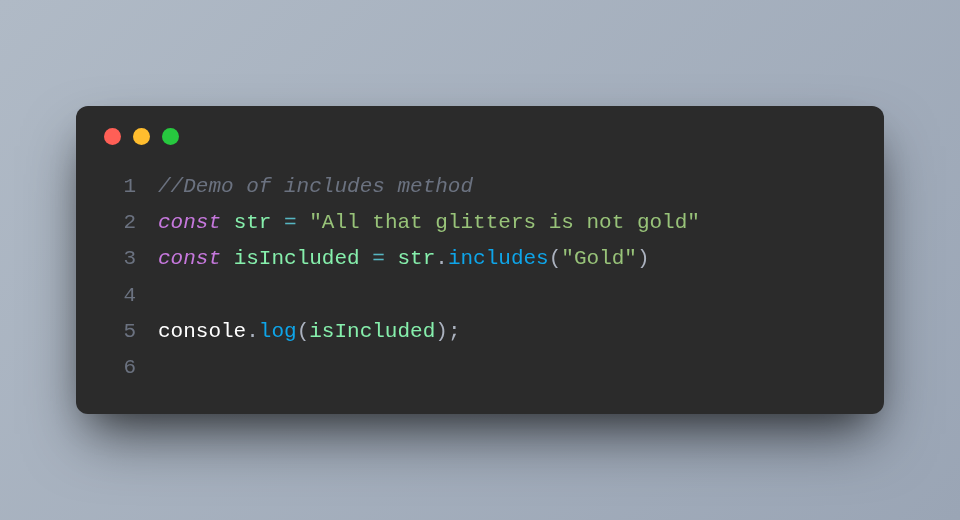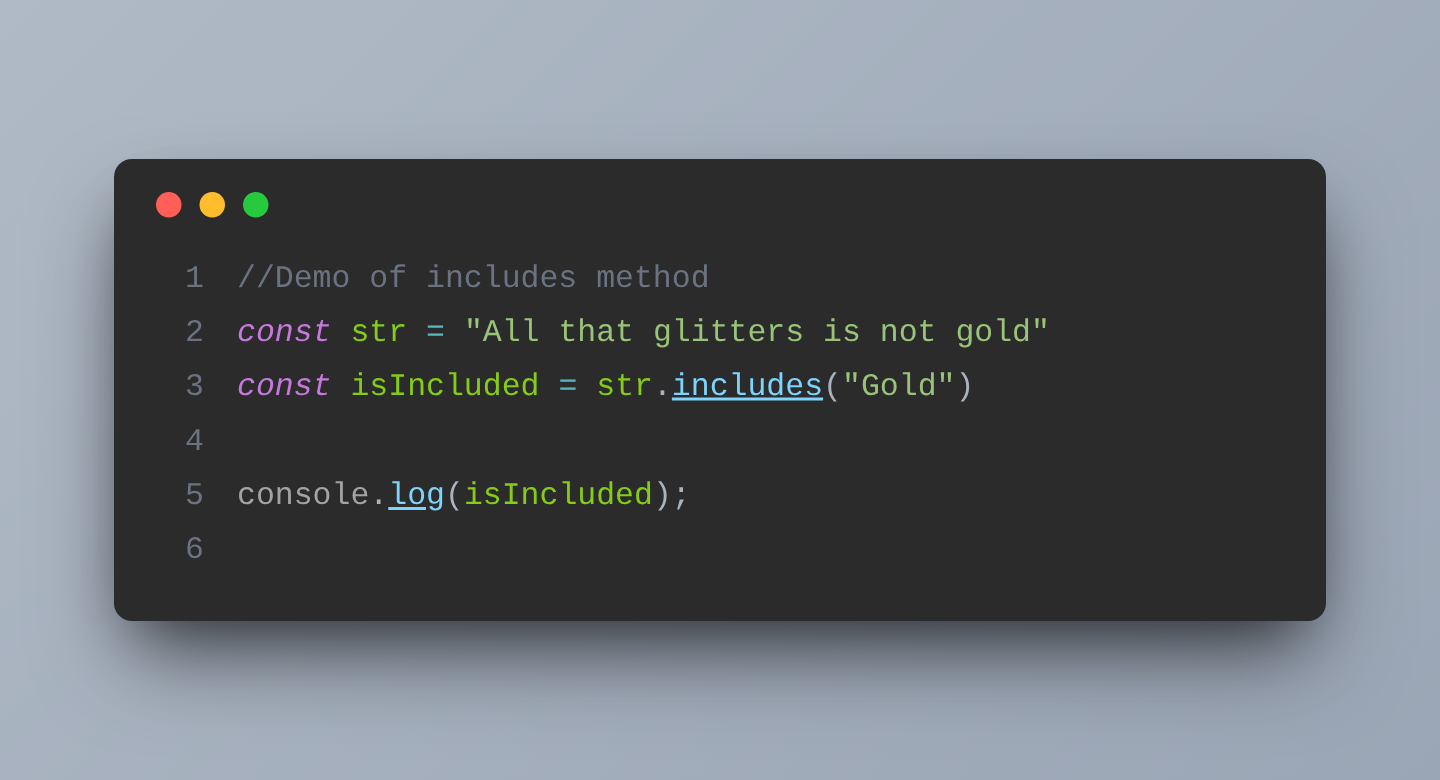"//Demo of includes method" .c-comment { font-style: none -> italic }
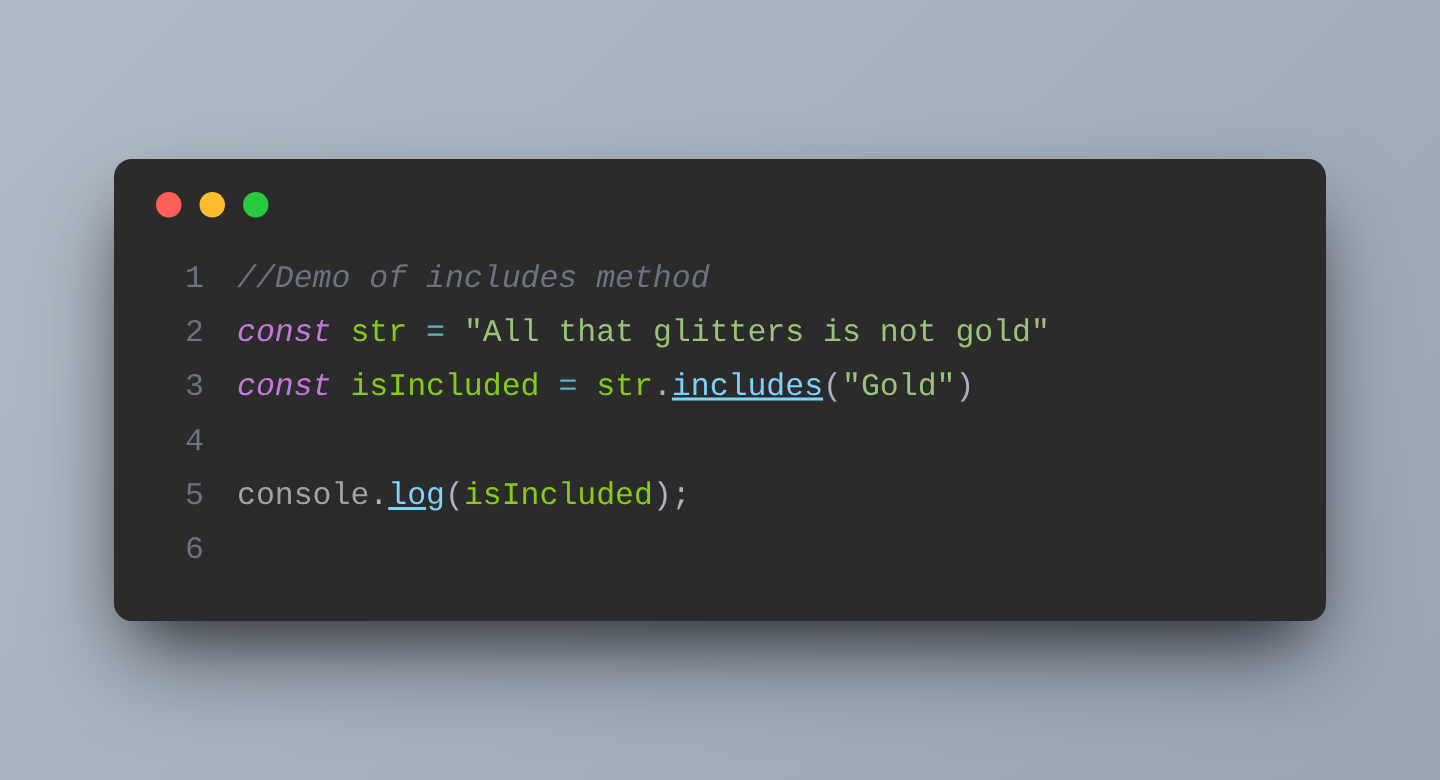"str" .c-ident { color: #84cc16 -> #86efac }
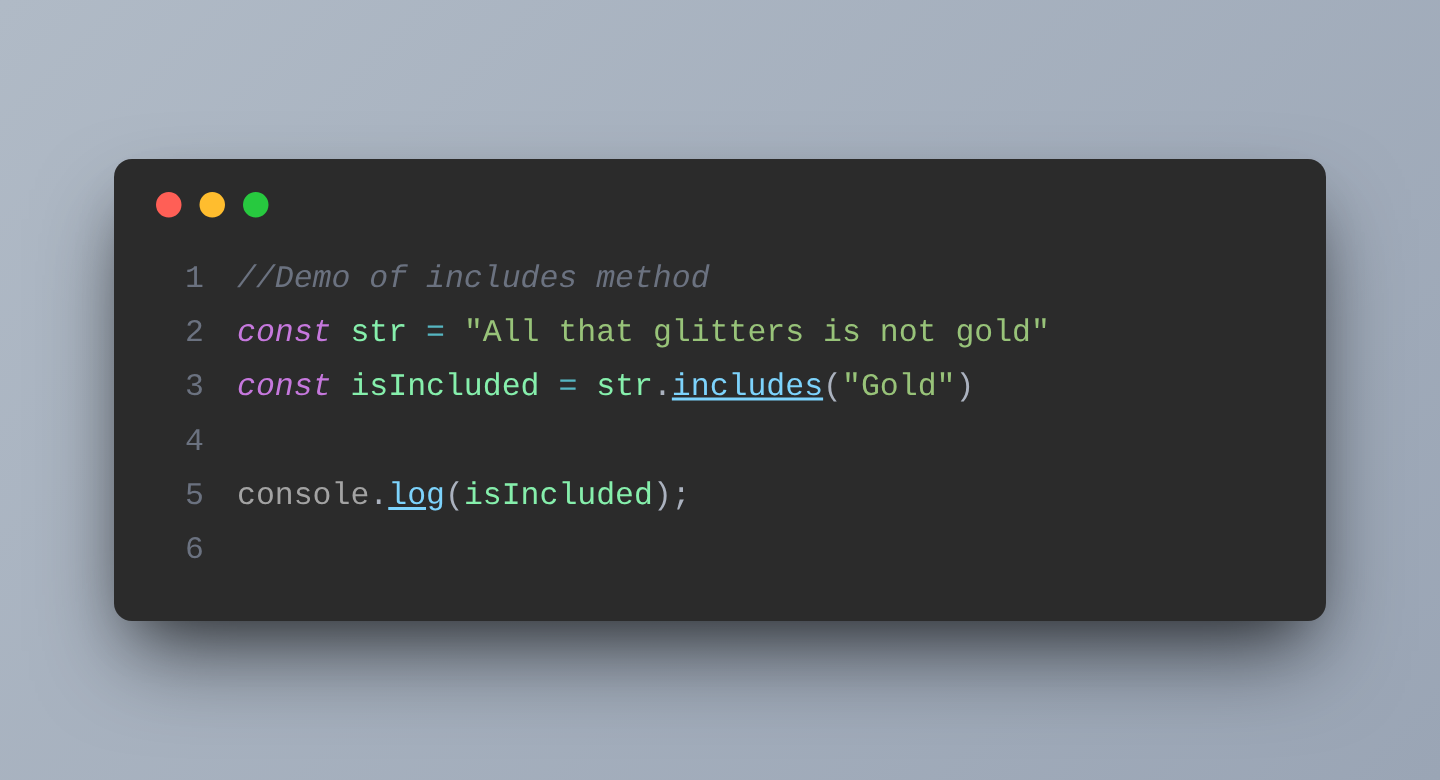"includes" .c-func { color: #7dd3fc -> #0ea5e9; text-decoration: underline -> none }
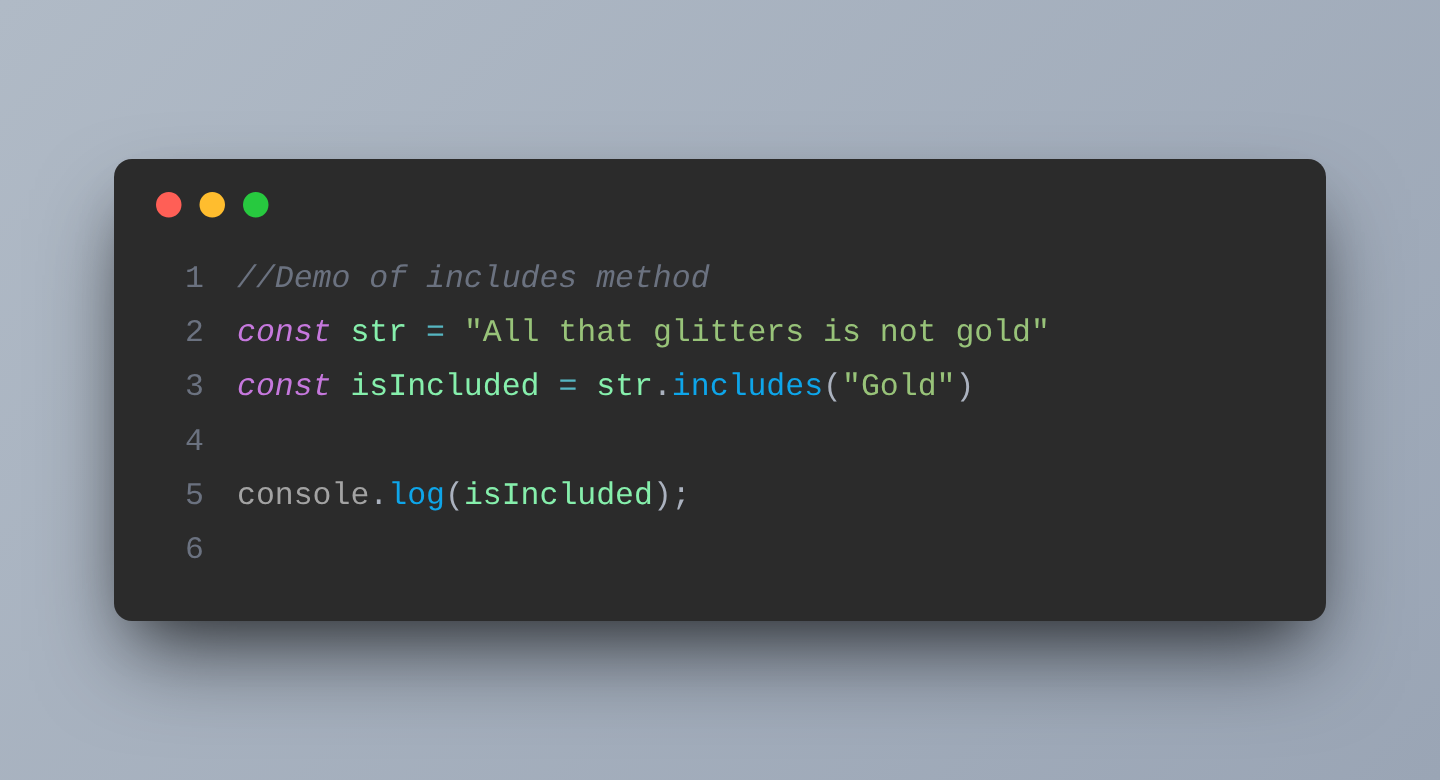"console" .c-obj { color: #a3a3a3 -> #ffffff }
